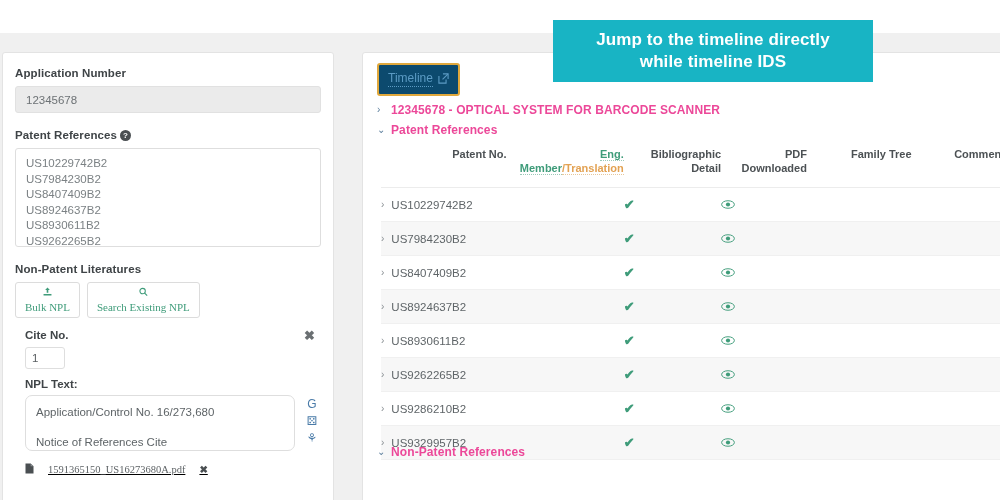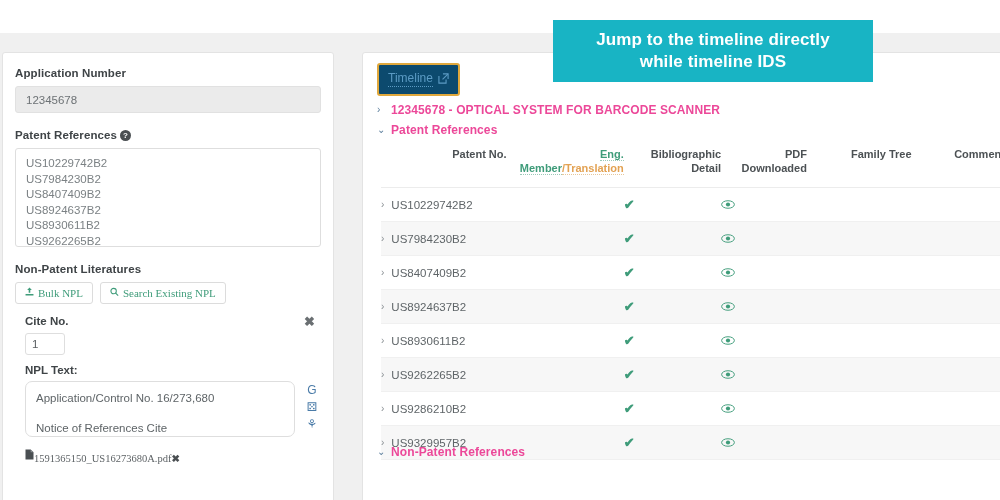"Bulk NPL" .npl-btn { align-items: flex-start -> center; flex-direction: none -> column }
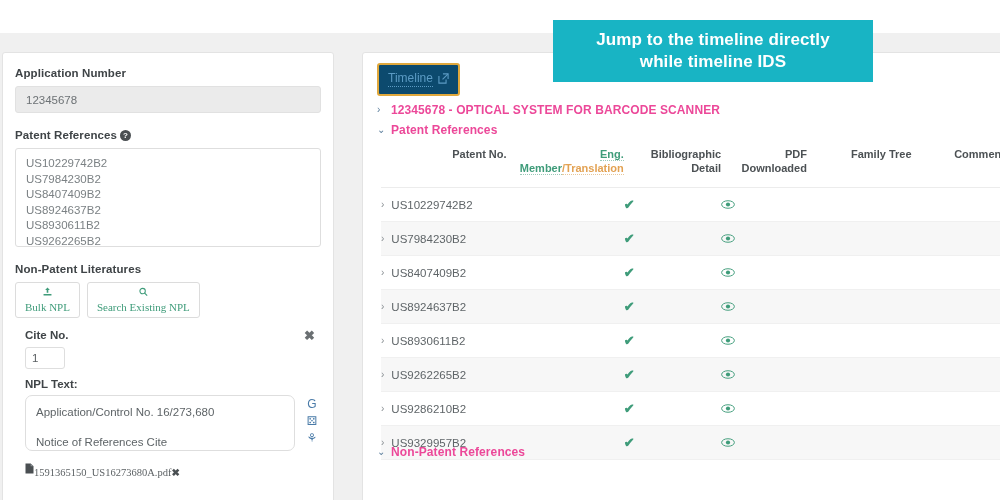"1591365150_US16273680A.pdf" .attach-row { align-items: flex-end -> center; gap: 0 -> 14px; text-decoration: none -> underline }
